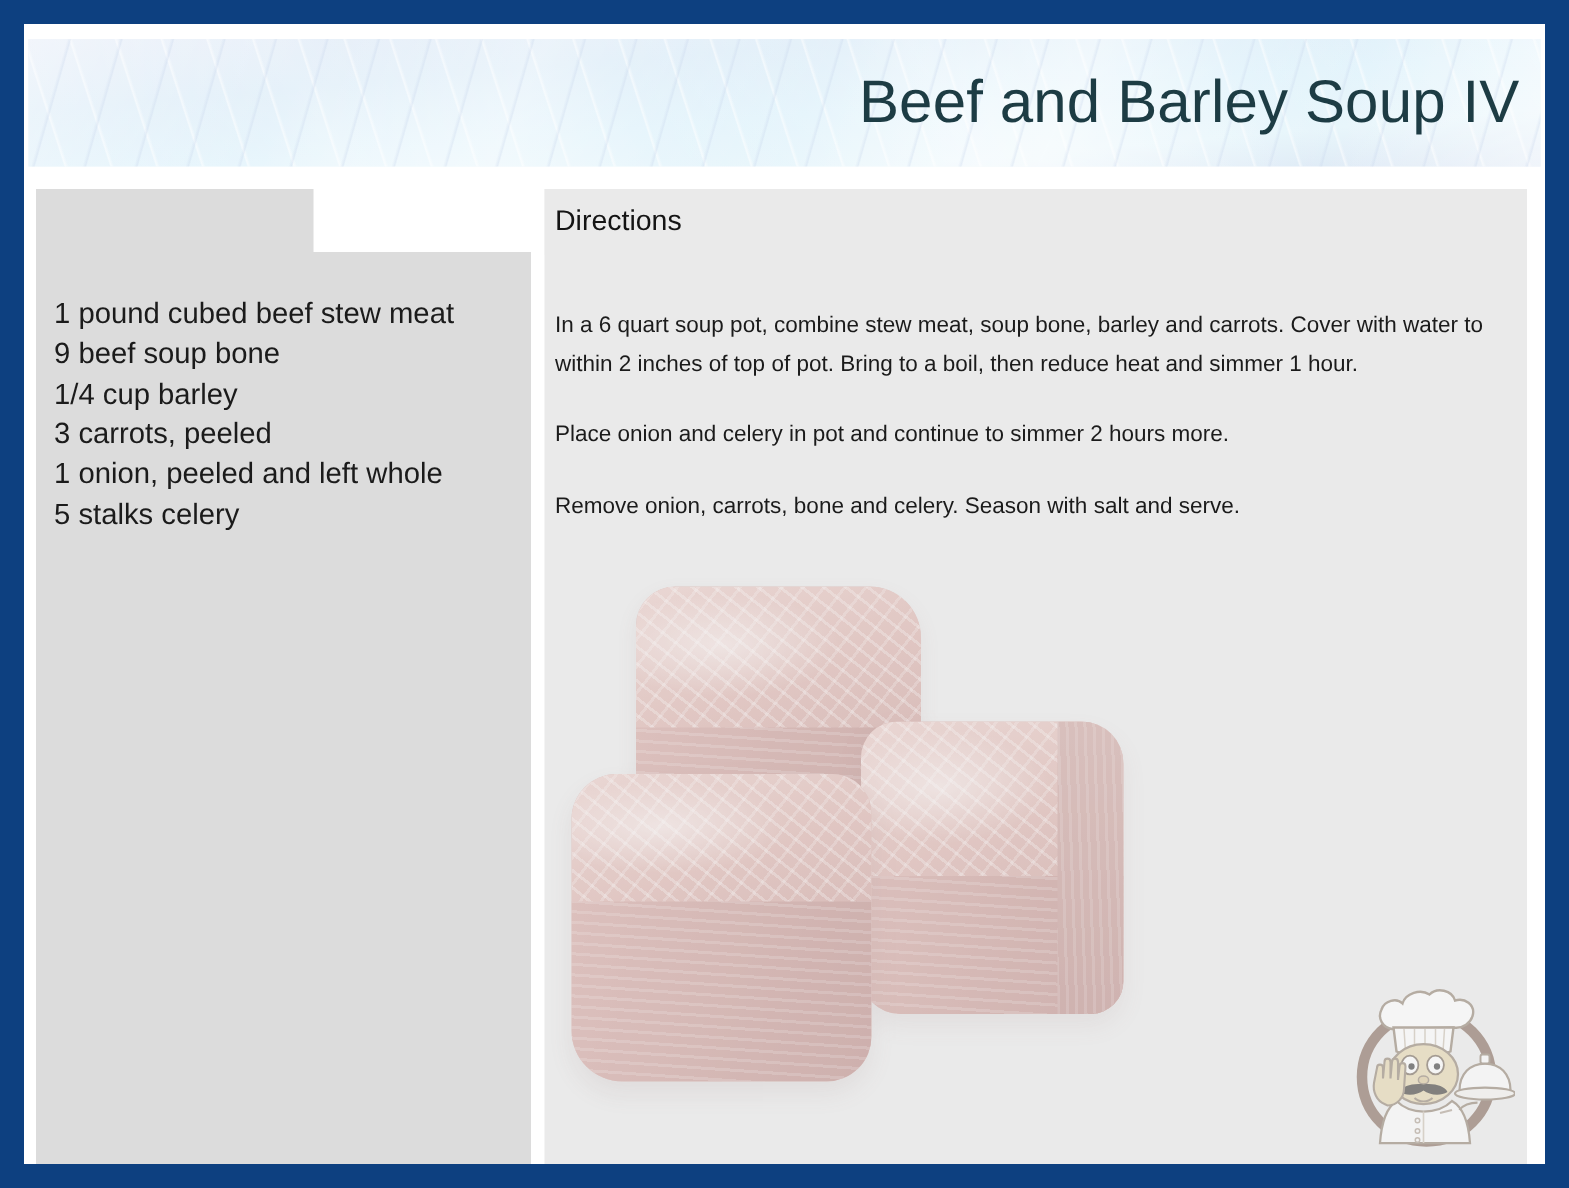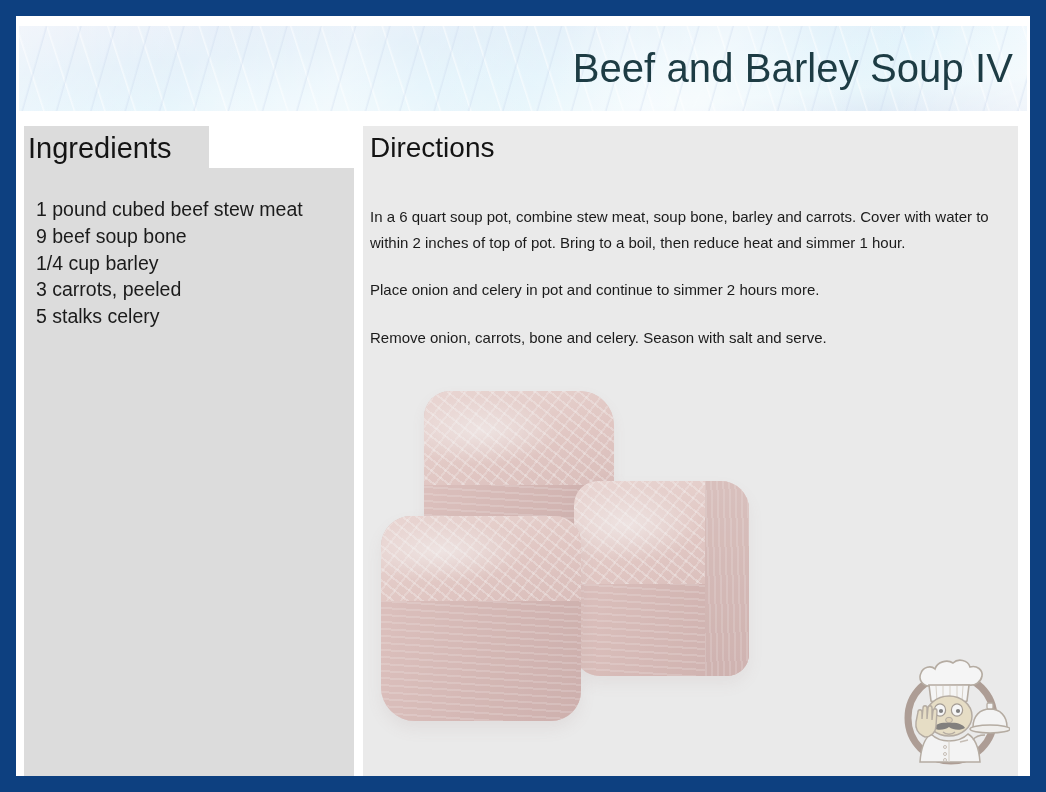"Ingredients" div { html: <div>Ingredients</div> -> none }
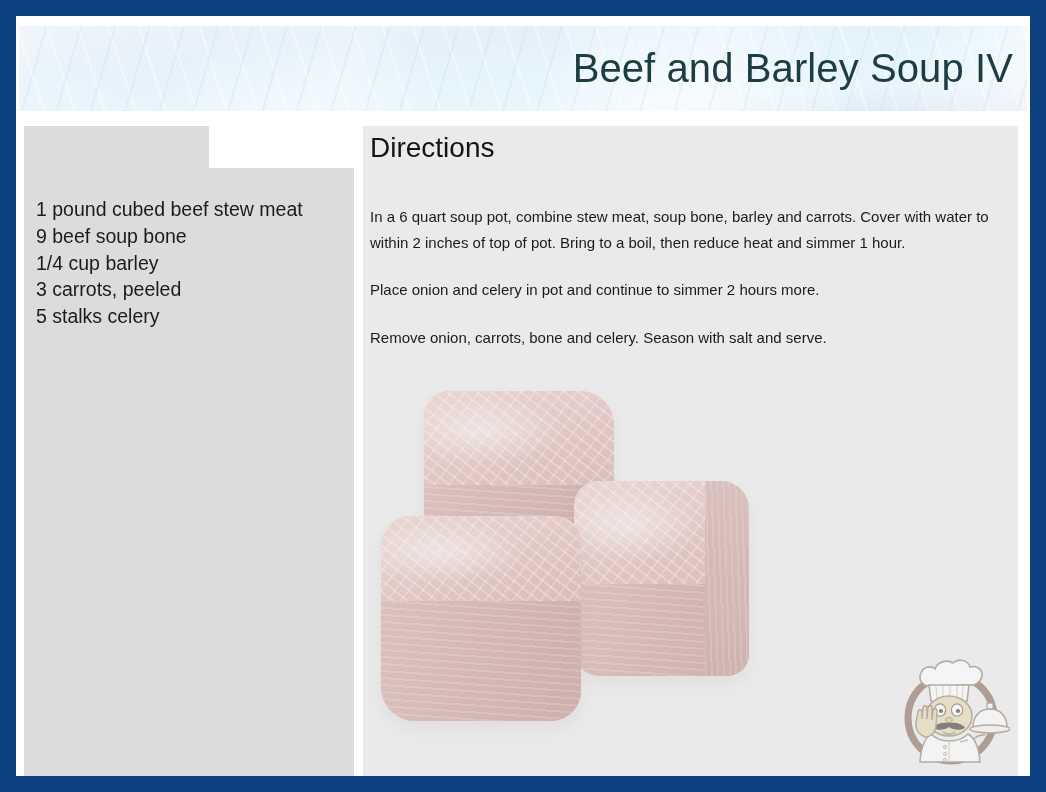"Directions" #dir-heading { font-size: 28px -> 19px }
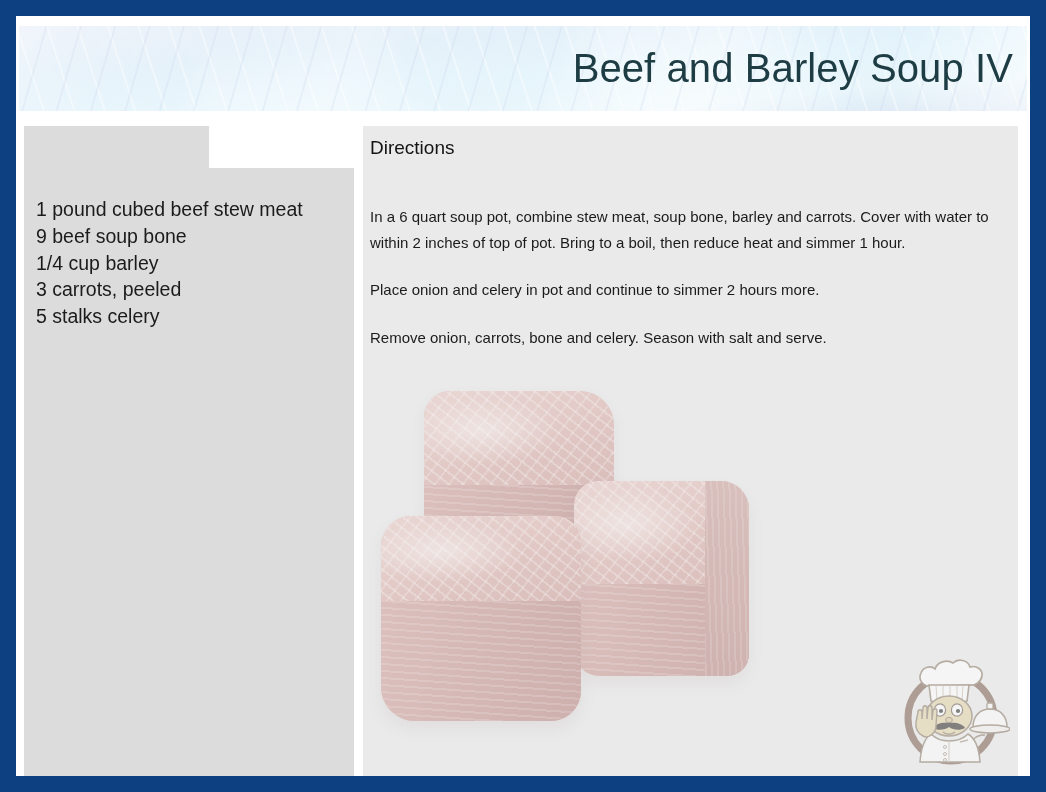"1 onion, peeled and left" div.ing-line { html: none -> <div>1 onion, peeled and left whole</div> }
